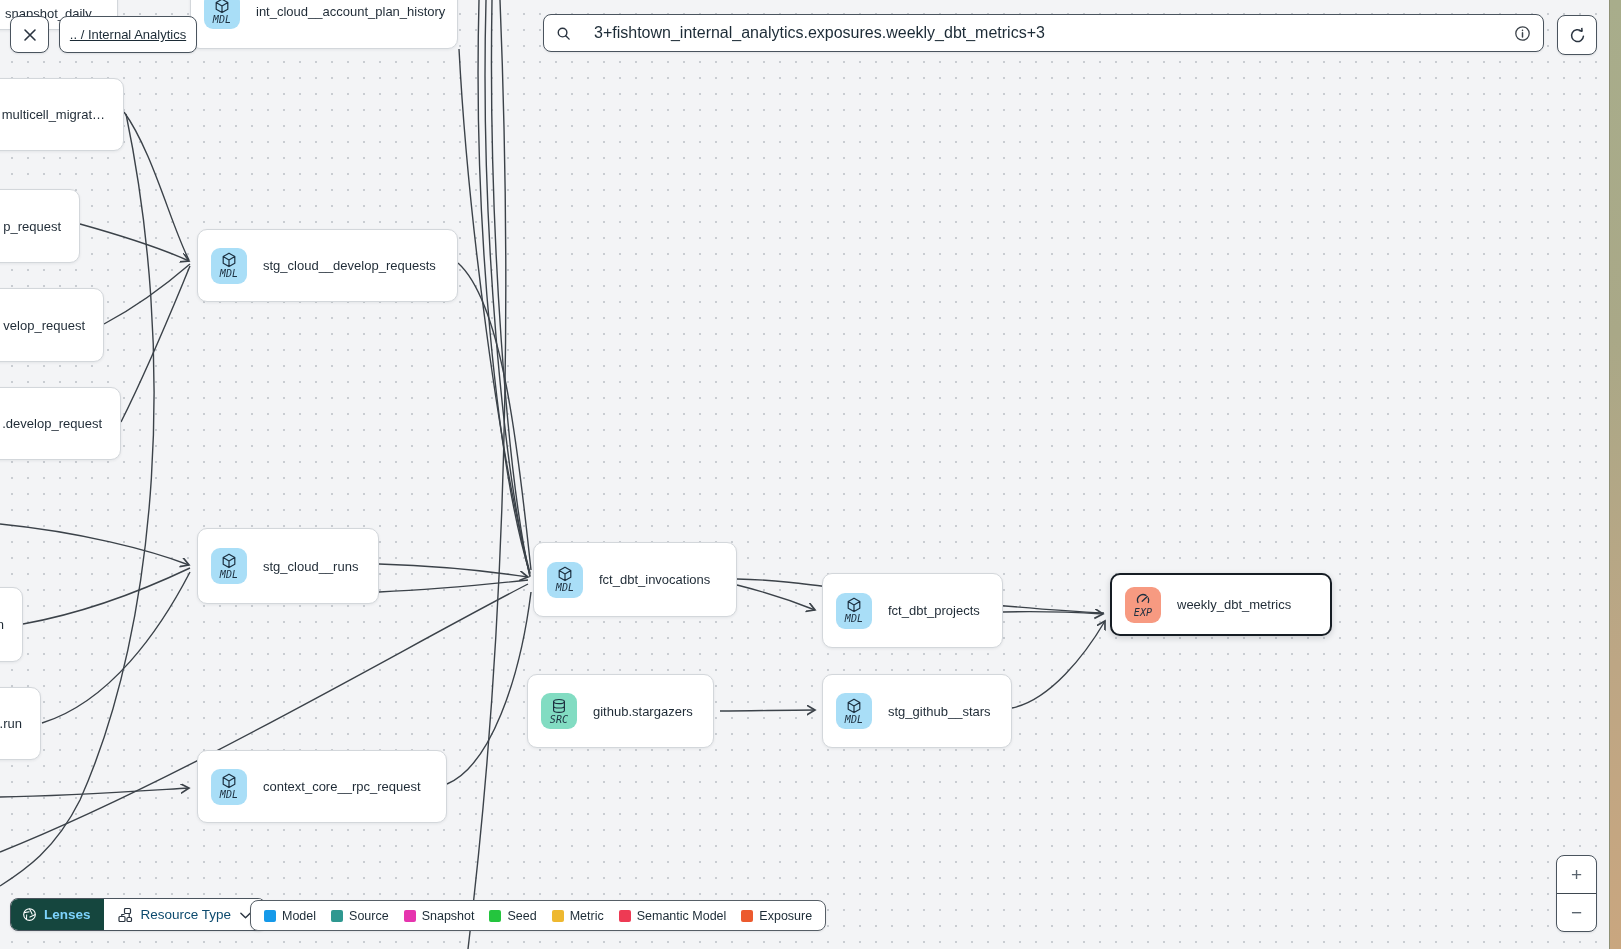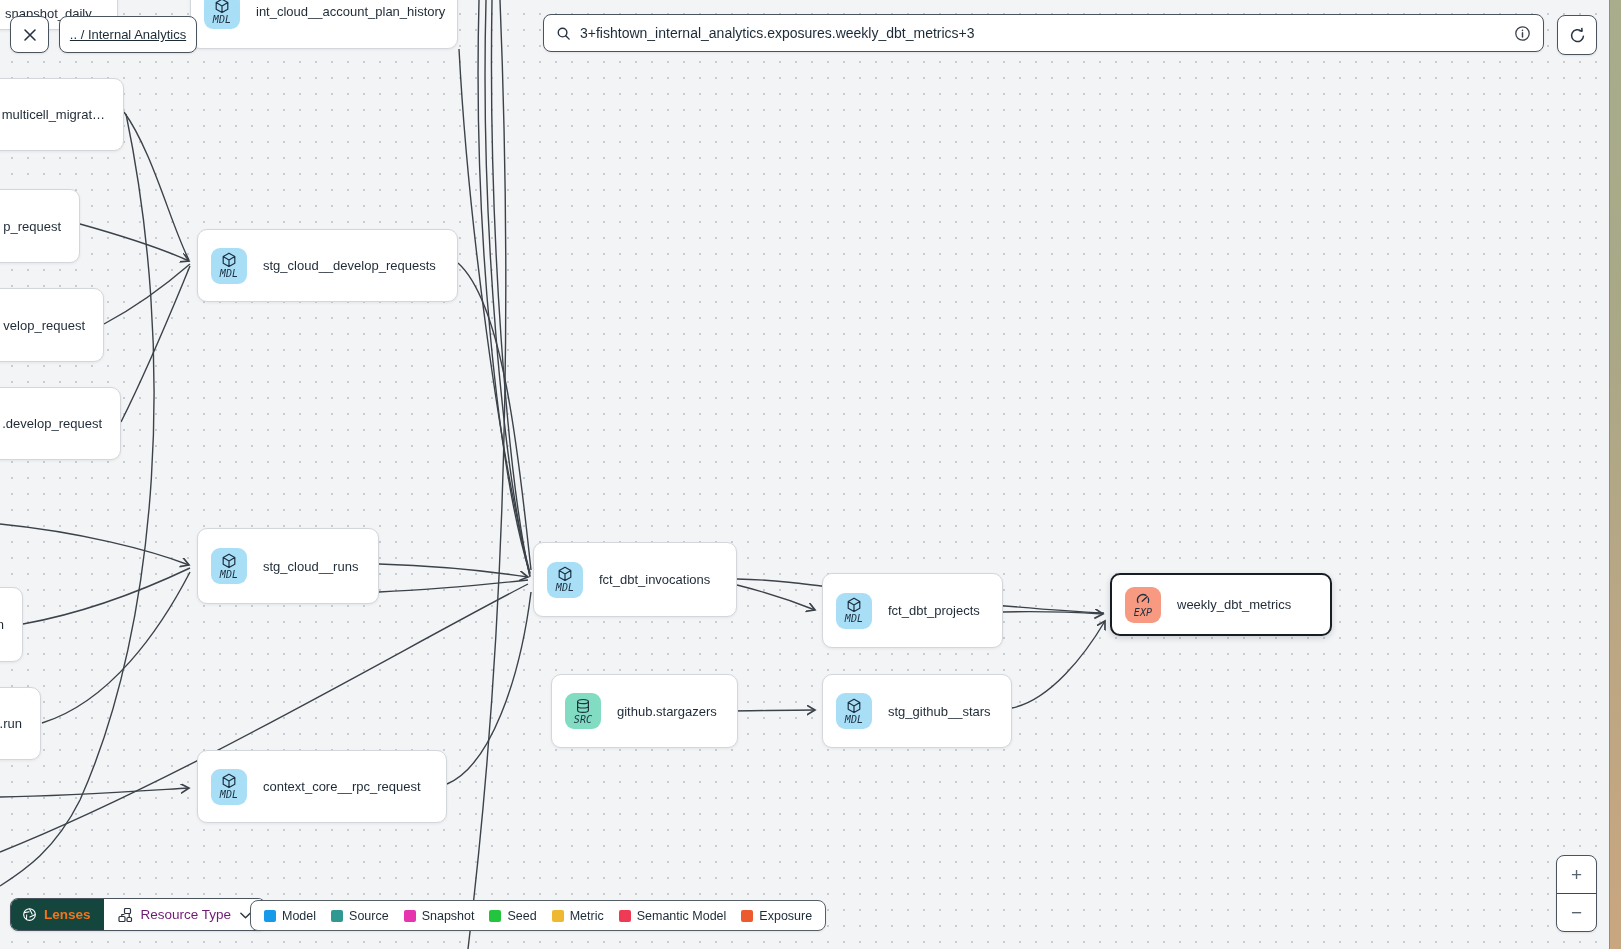"3+fishtown_internal_analytics.exposures." #searchbar input { font-size: 14px -> 16px; margin-left: none -> 14px }
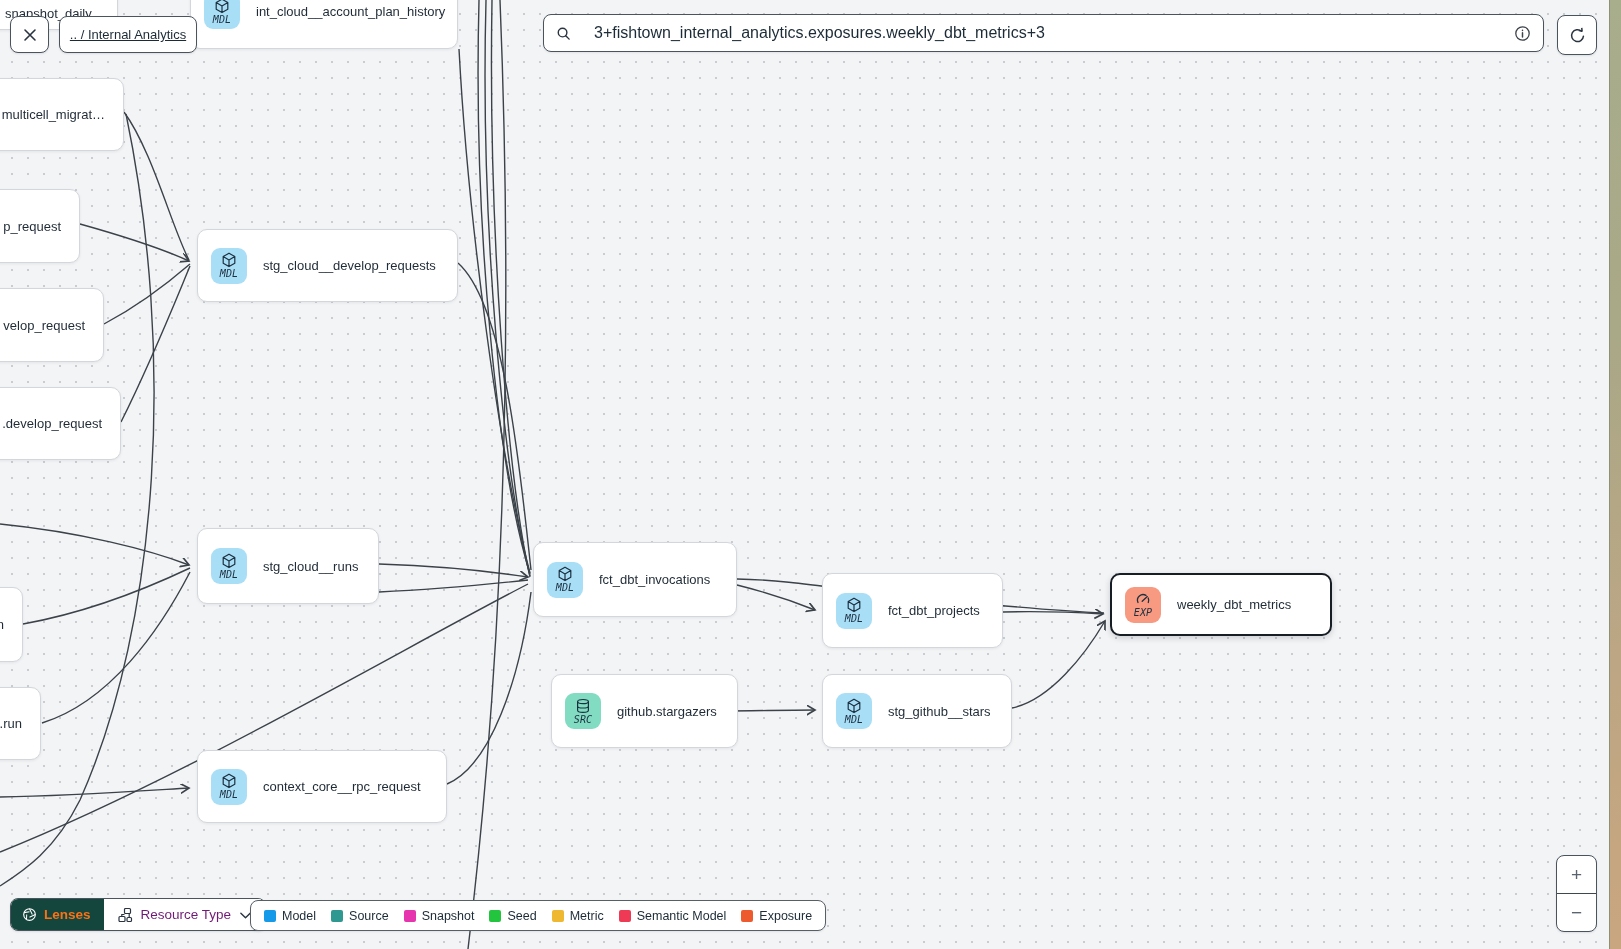"SRC" div.node { left: 551px -> 527px }
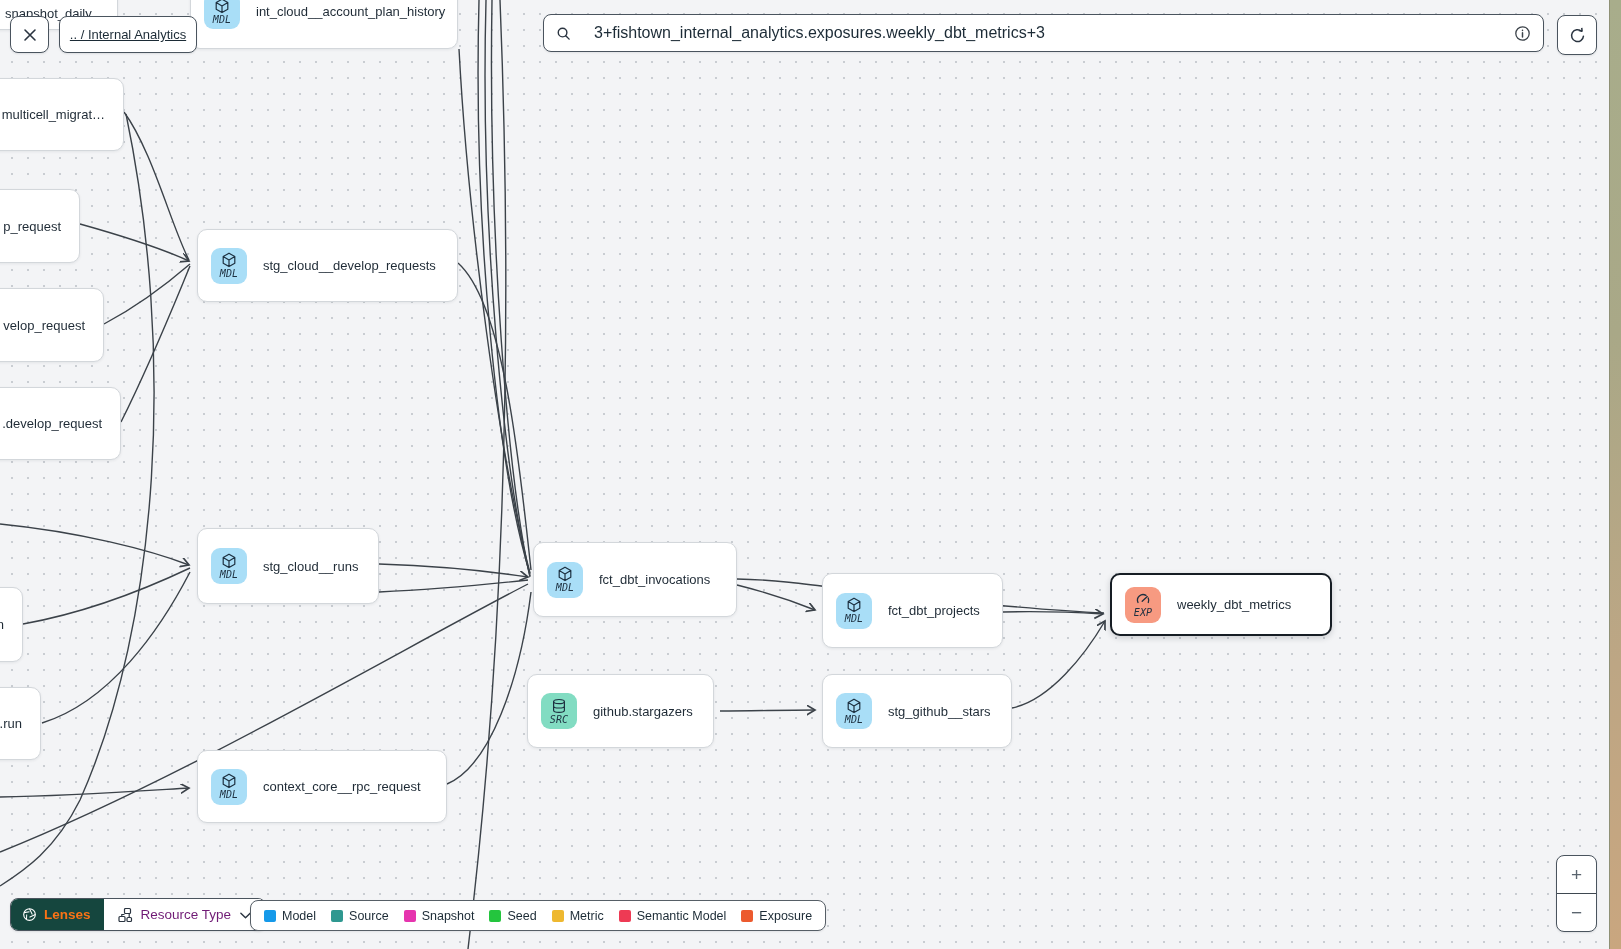"Lenses" #lenses-btn { color: #f97316 -> #7dd3fc }
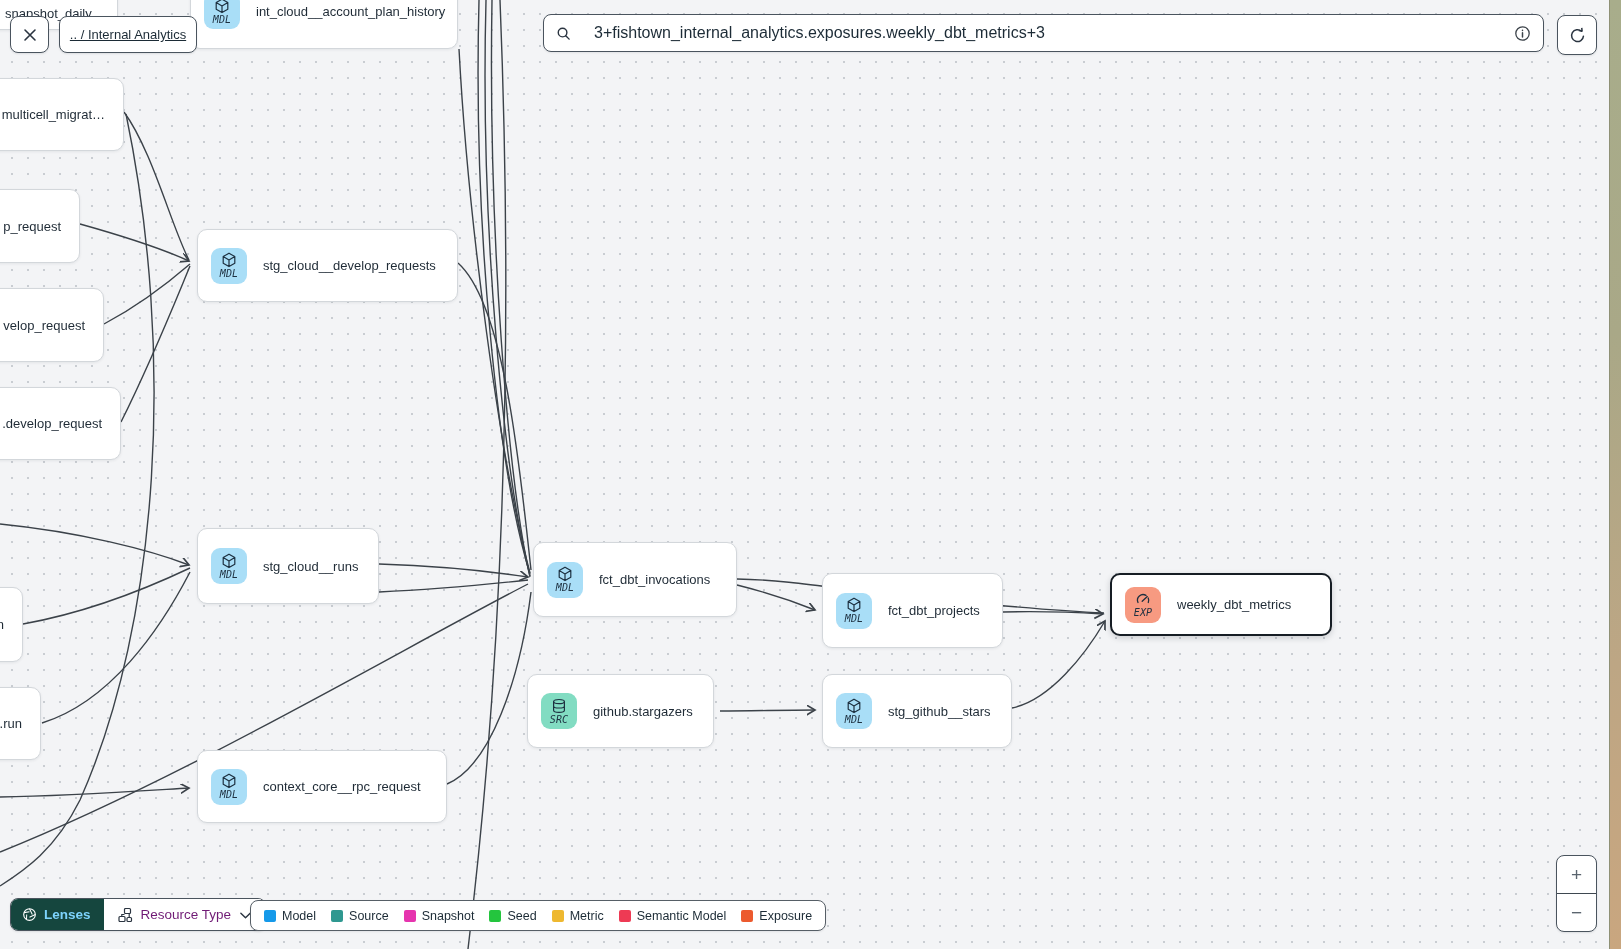"Resource Type" #rt-btn { color: #701a75 -> #0c4a6e }
